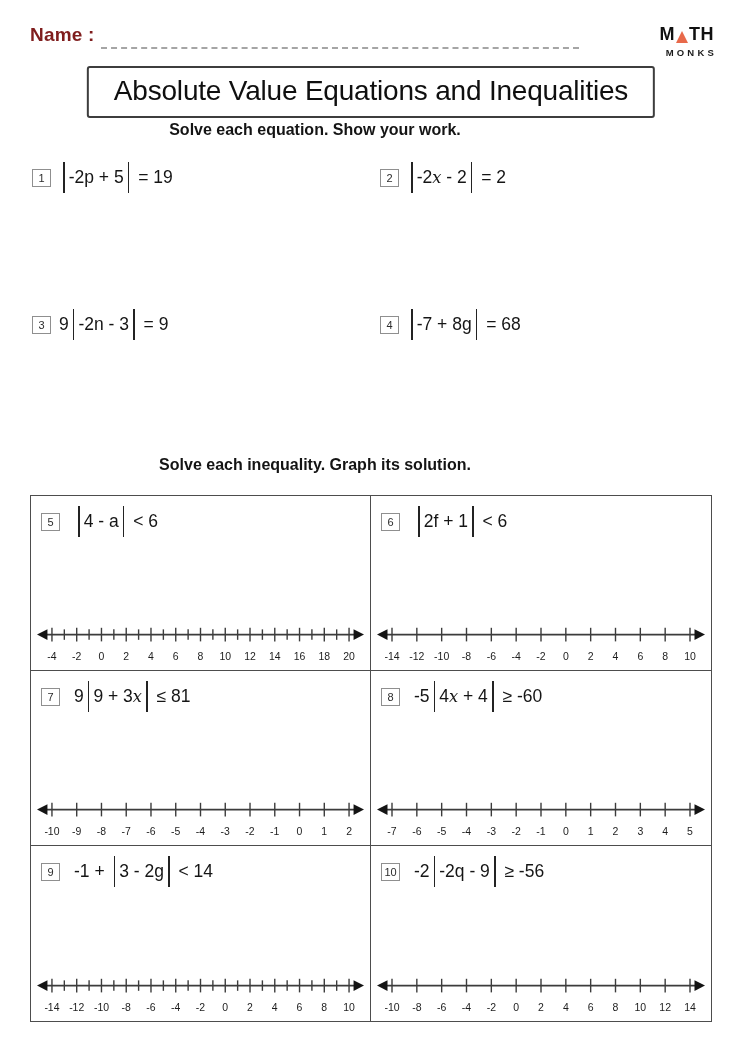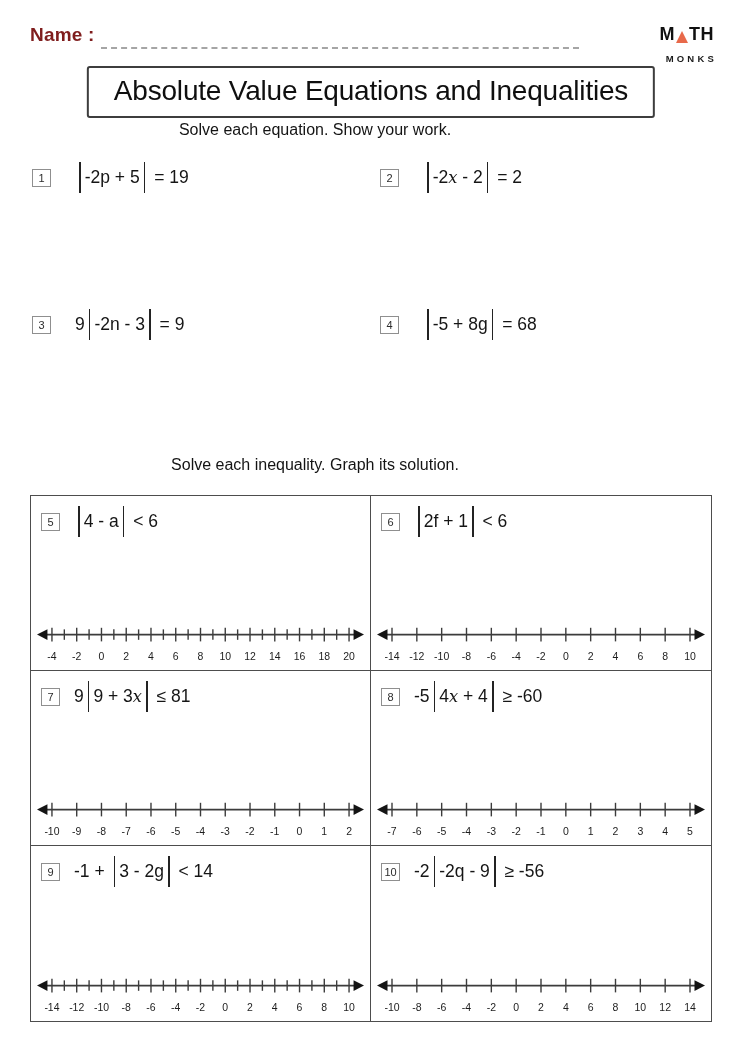"MONKS" .logo-line2 { margin-top: 10px -> 4px }
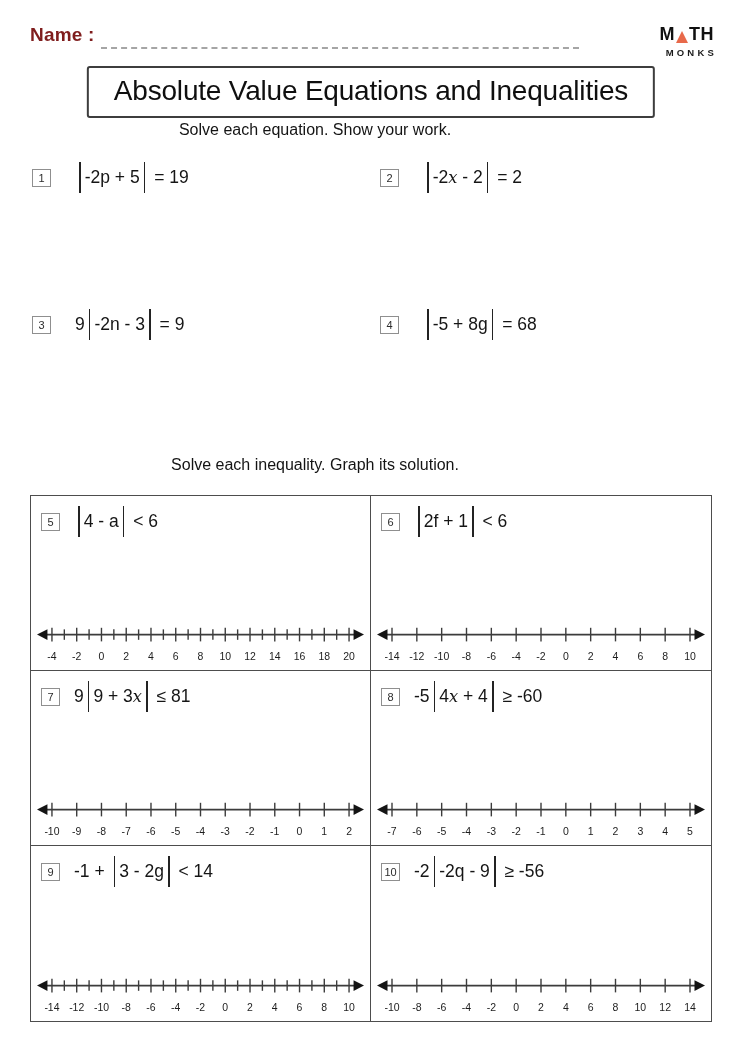"Solve each equation. Show your" .instr { font-weight: 400 -> 700 }
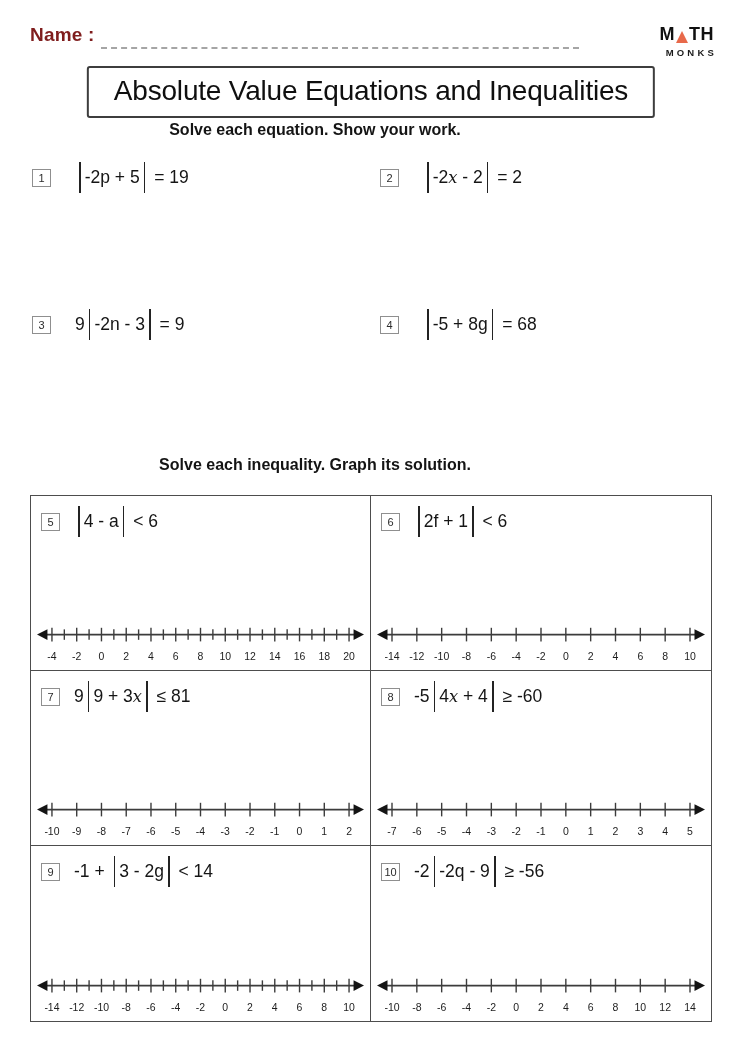"-2p + 5" .eq { margin-left: 24px -> 8px }
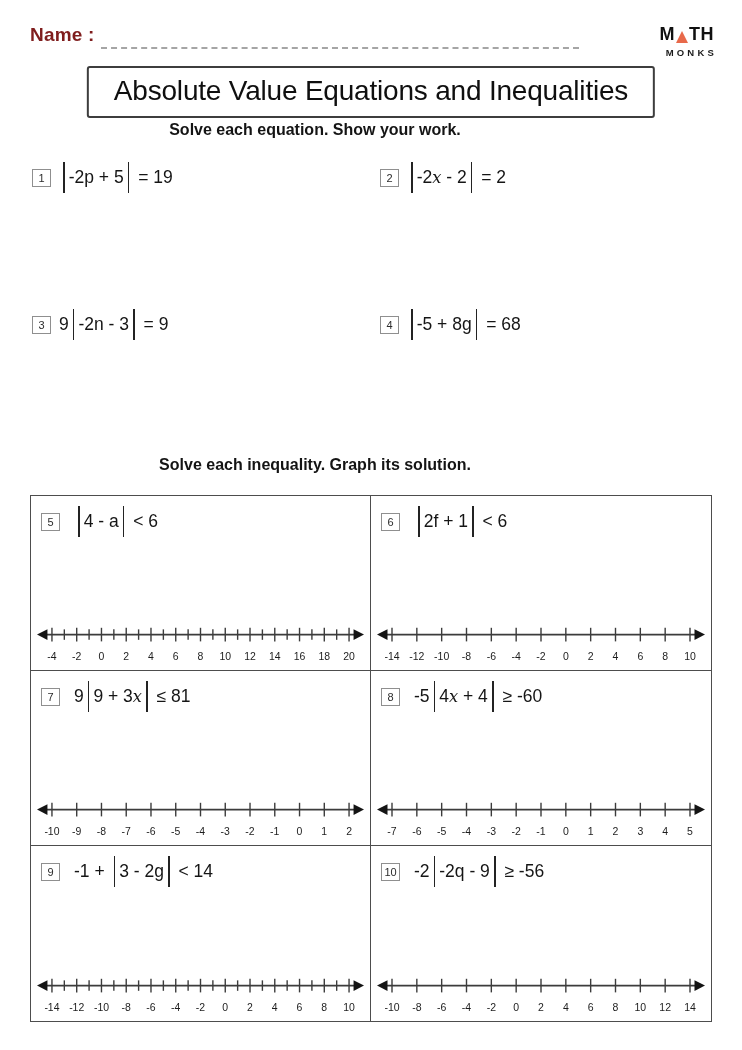"-5 + 8g" span.eqt { text: -5 -> -7 }
